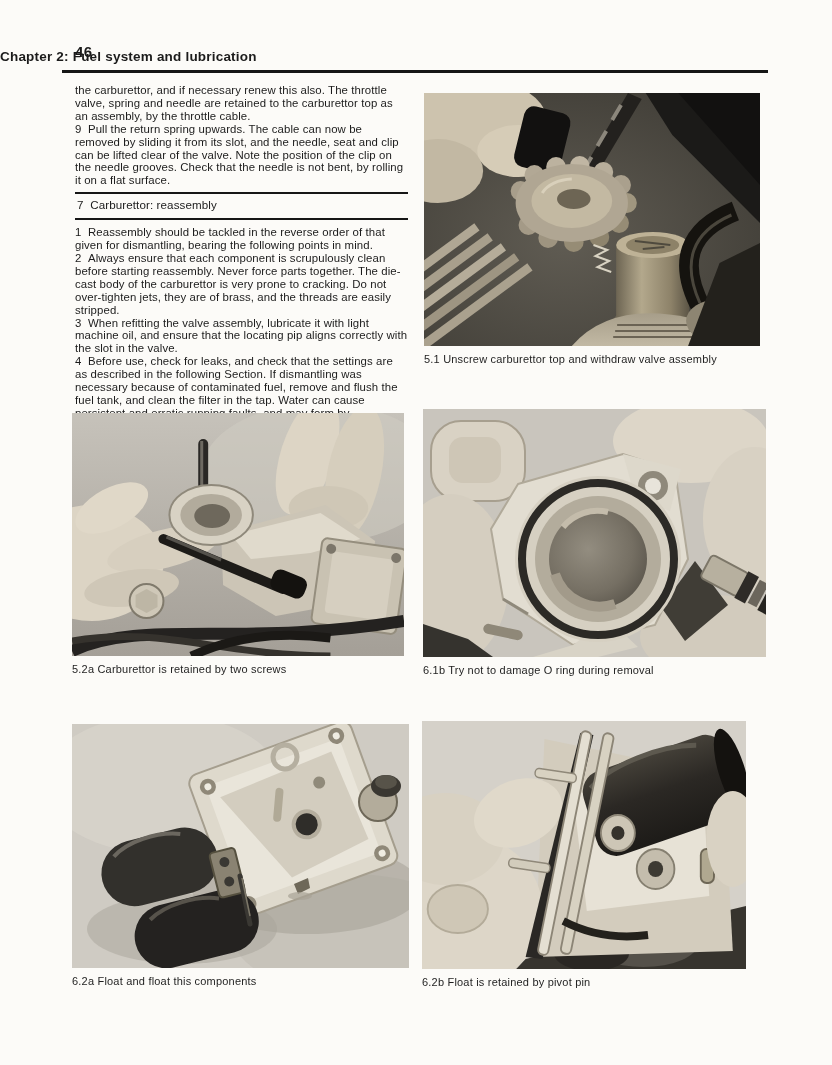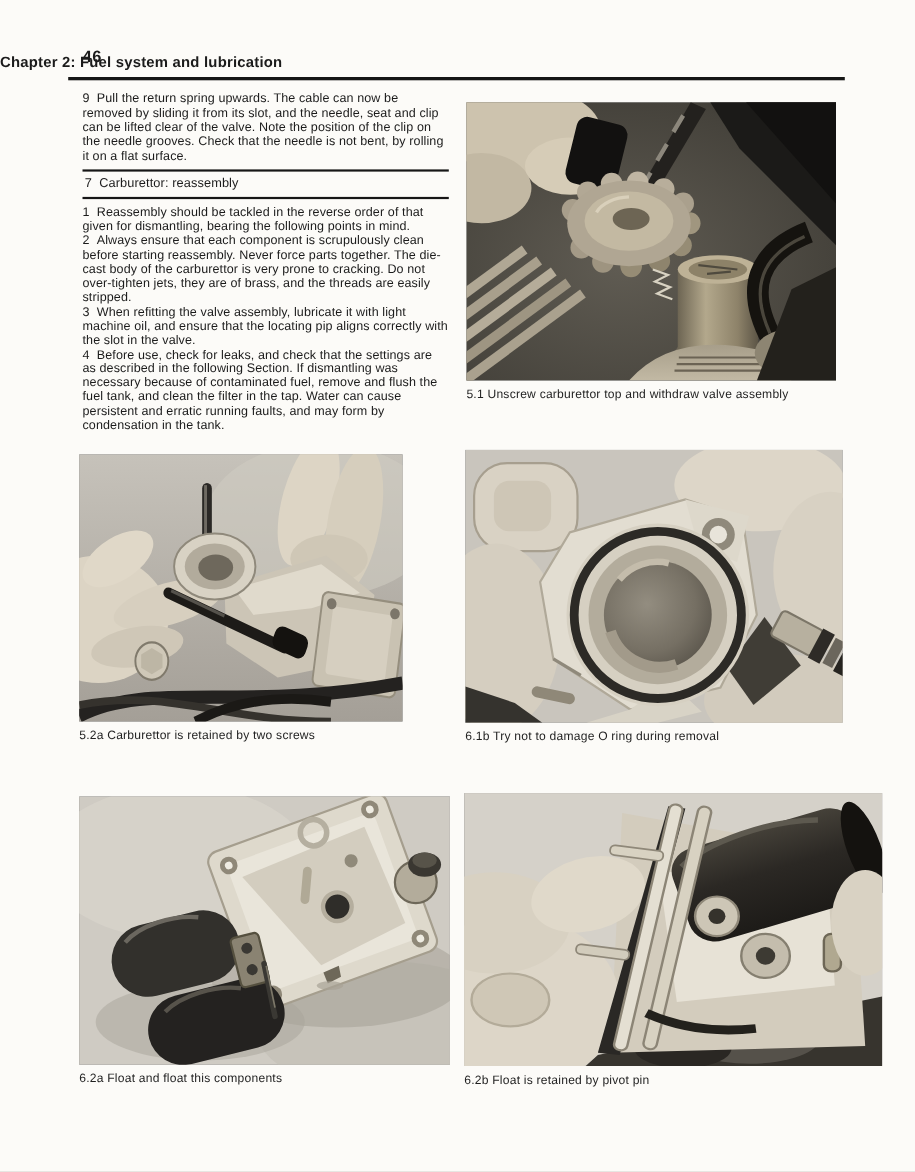"the carburettor, and if necessary" p { html: none -> <p>the carburettor, and if necessary renew this also. The throttle valve, spring and needle are retained to the carburettor top as an assembly, by the throttle cable.</p> }
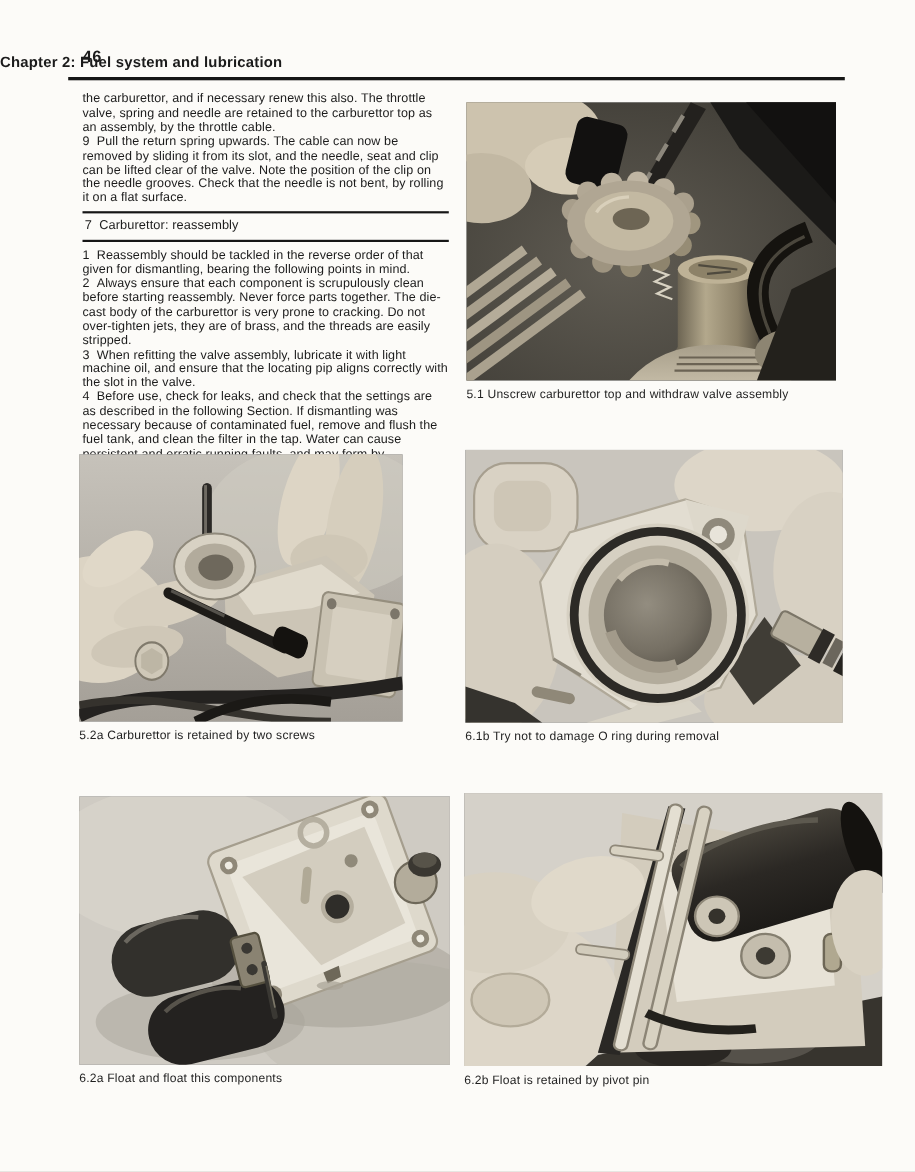"5.2a Carburettor is retained by" .fig-5-2a { width: 294px -> 332px }
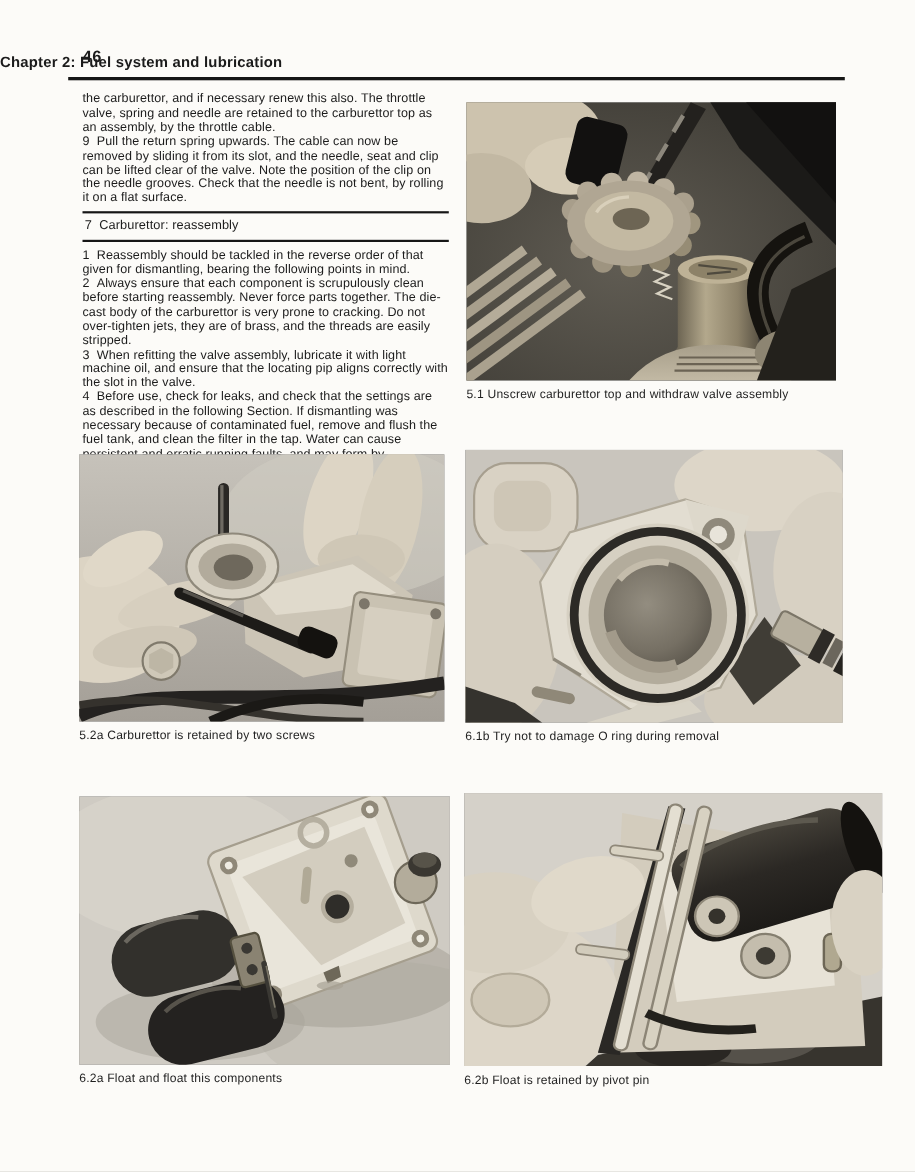"6.2b Float is retained by" .fig-6-2b { width: 380px -> 324px }
